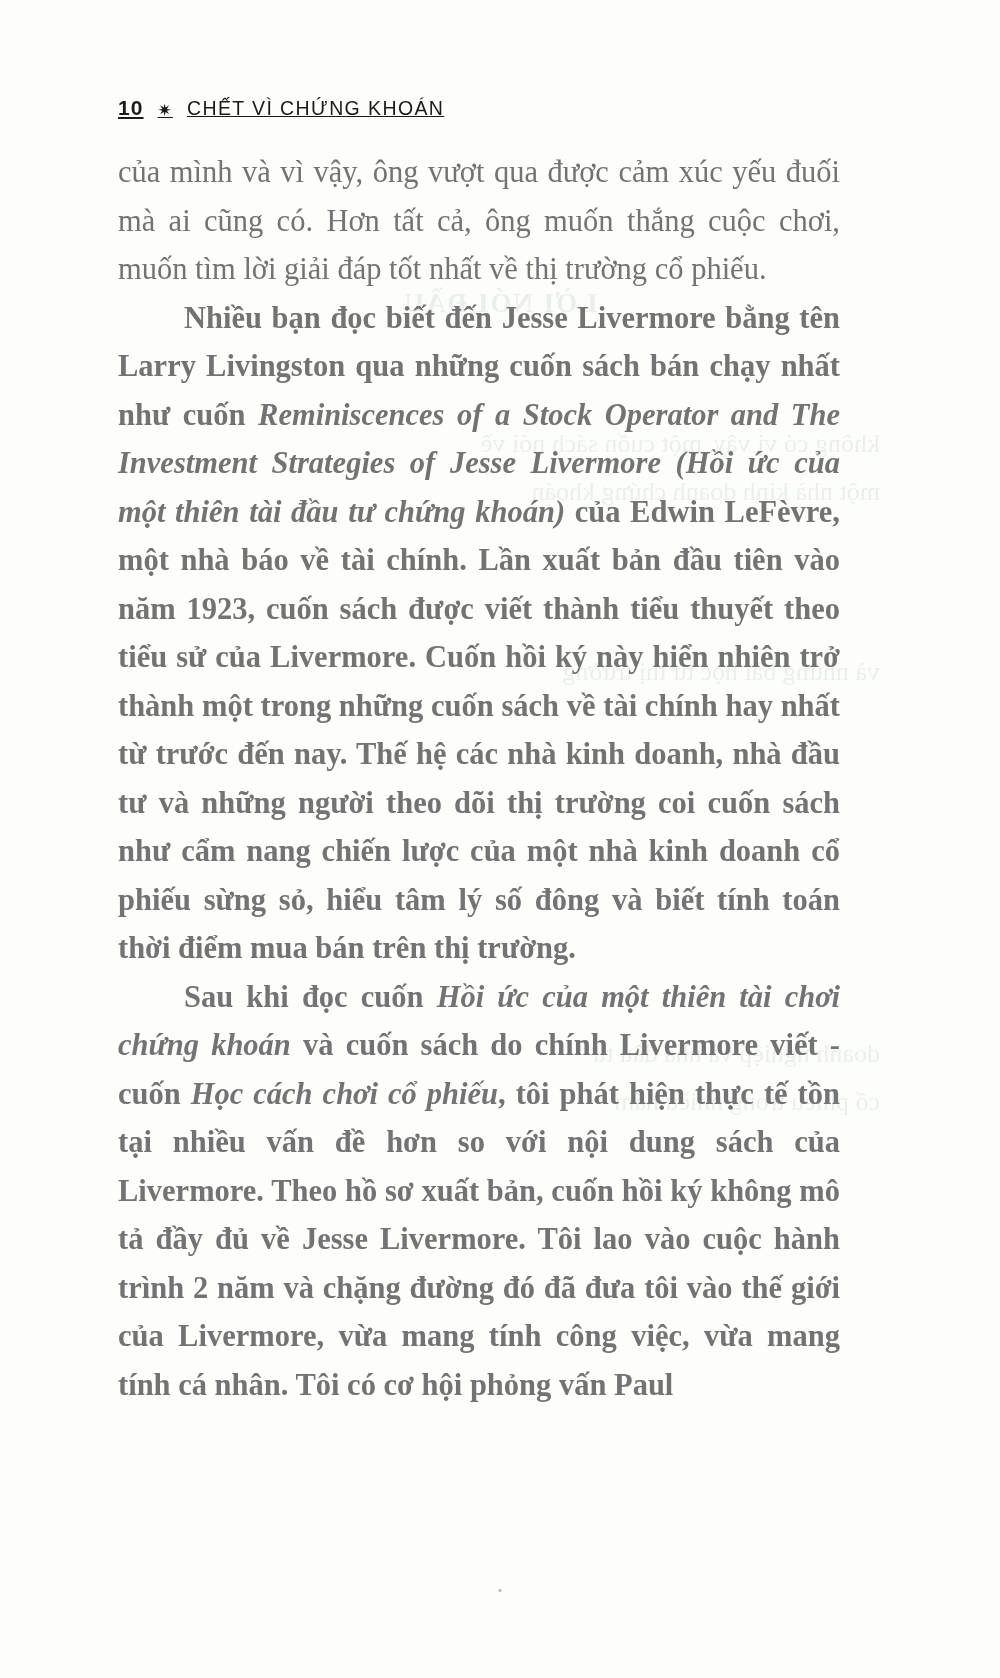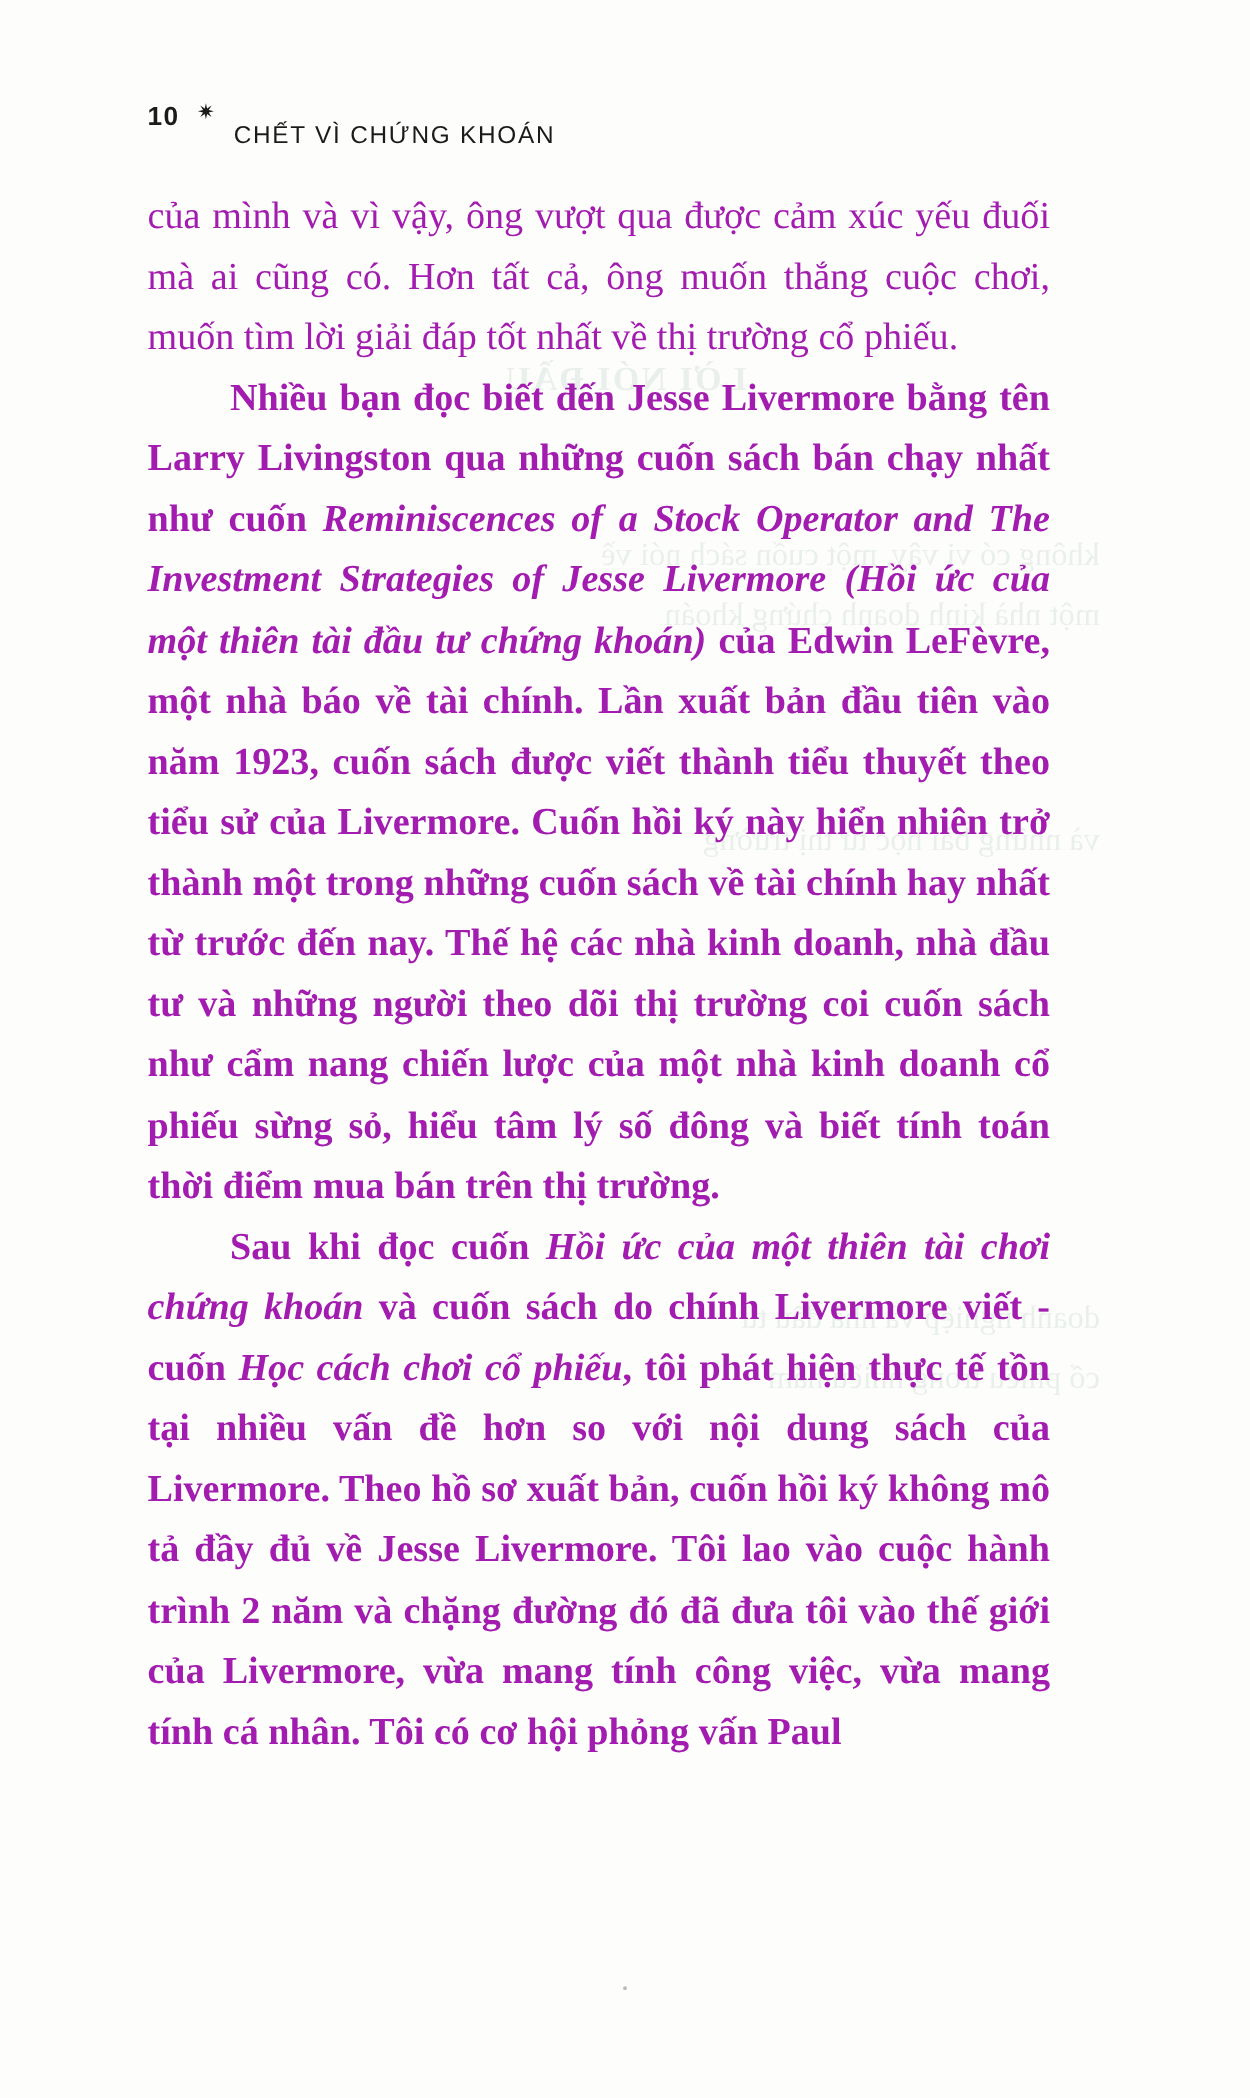"10" .running-head { align-items: flex-start -> flex-end; text-decoration: none -> underline }
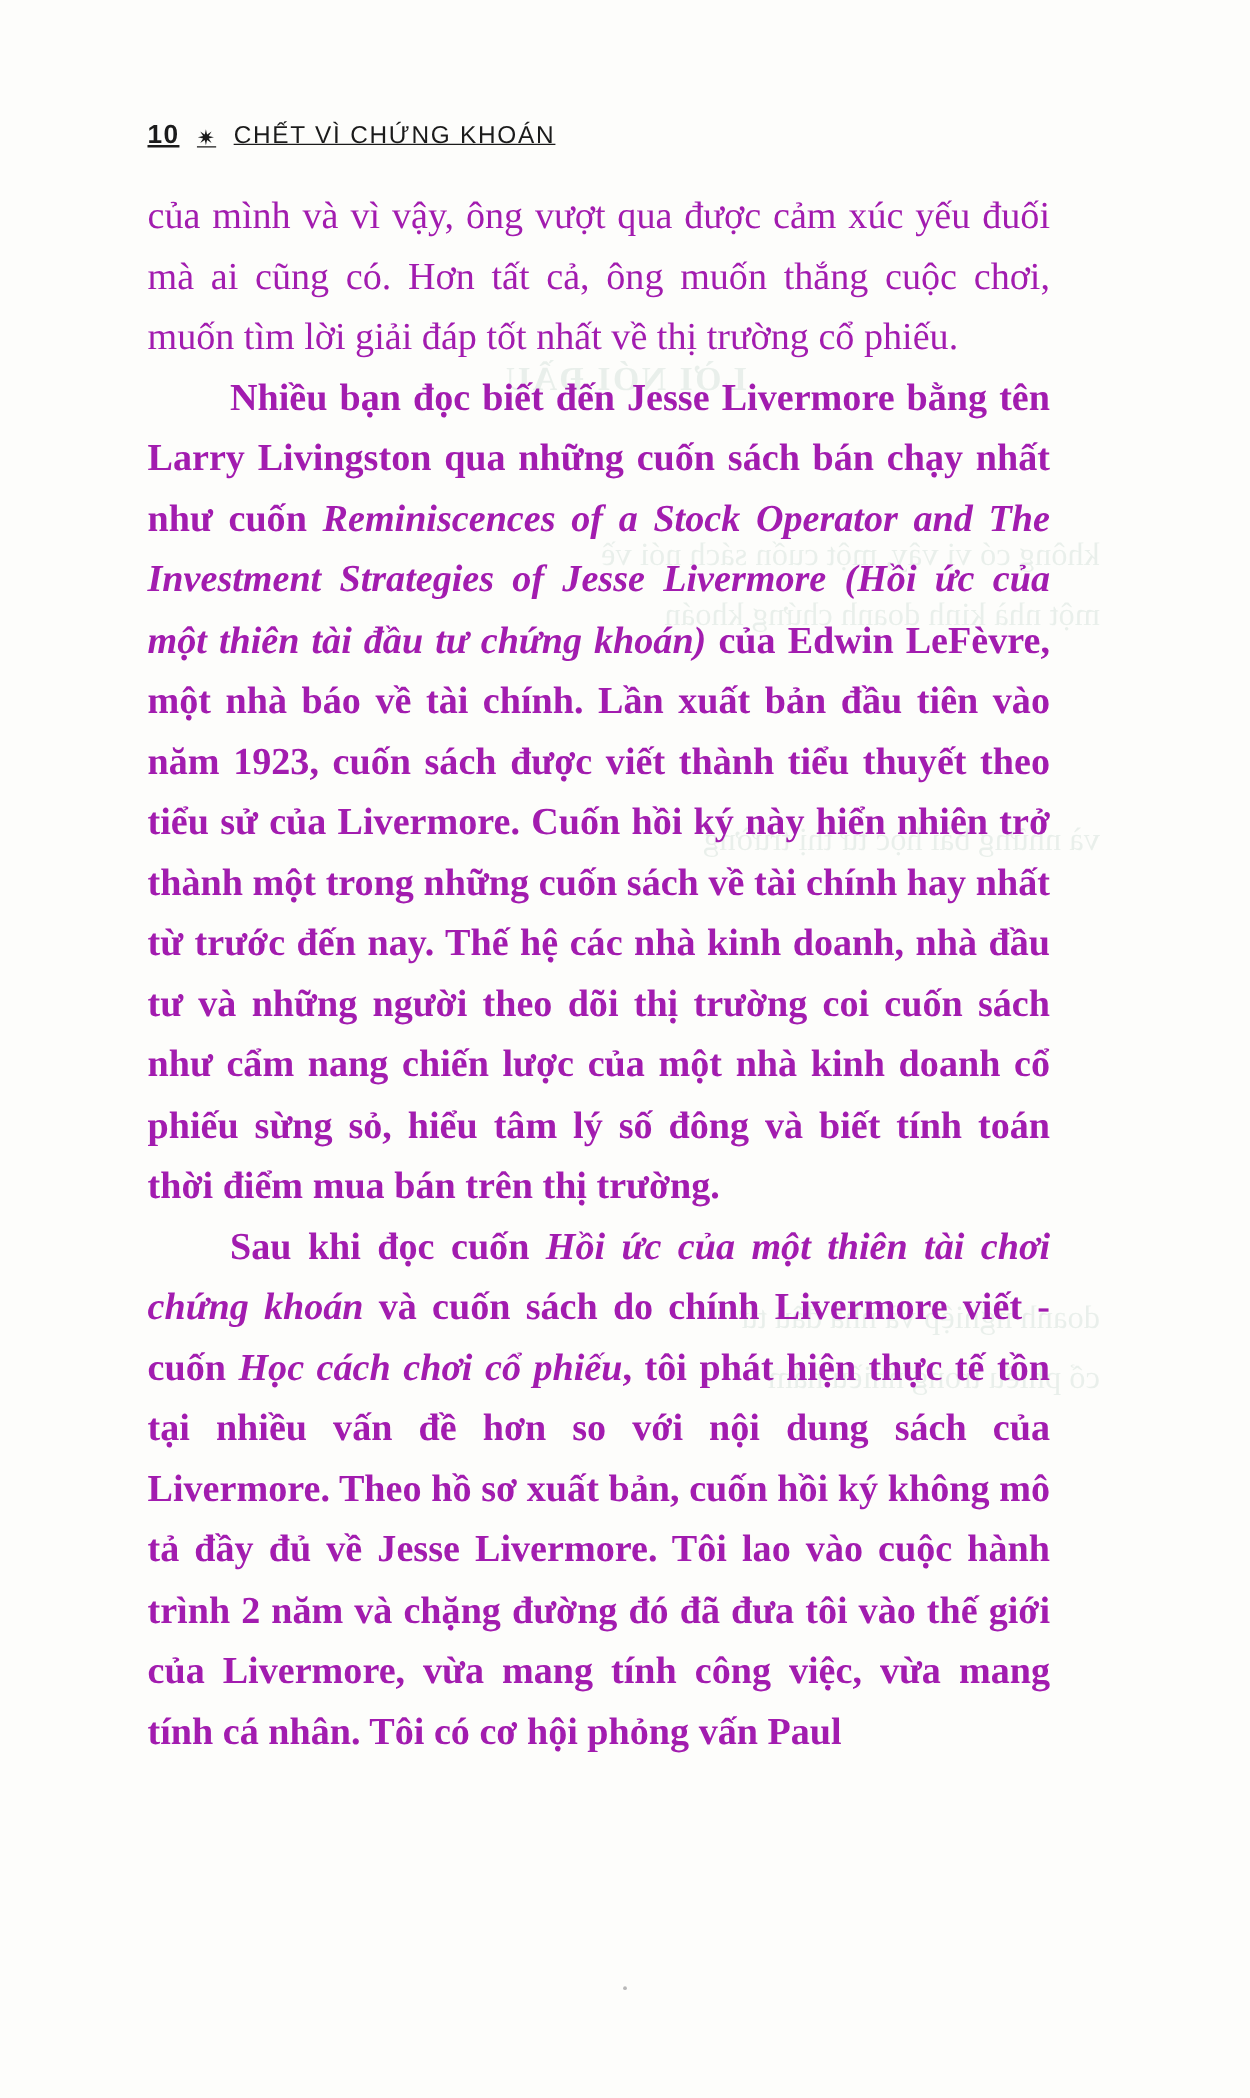"của mình và vì vậy," .body-text { color: #a21caf -> #737373 }
